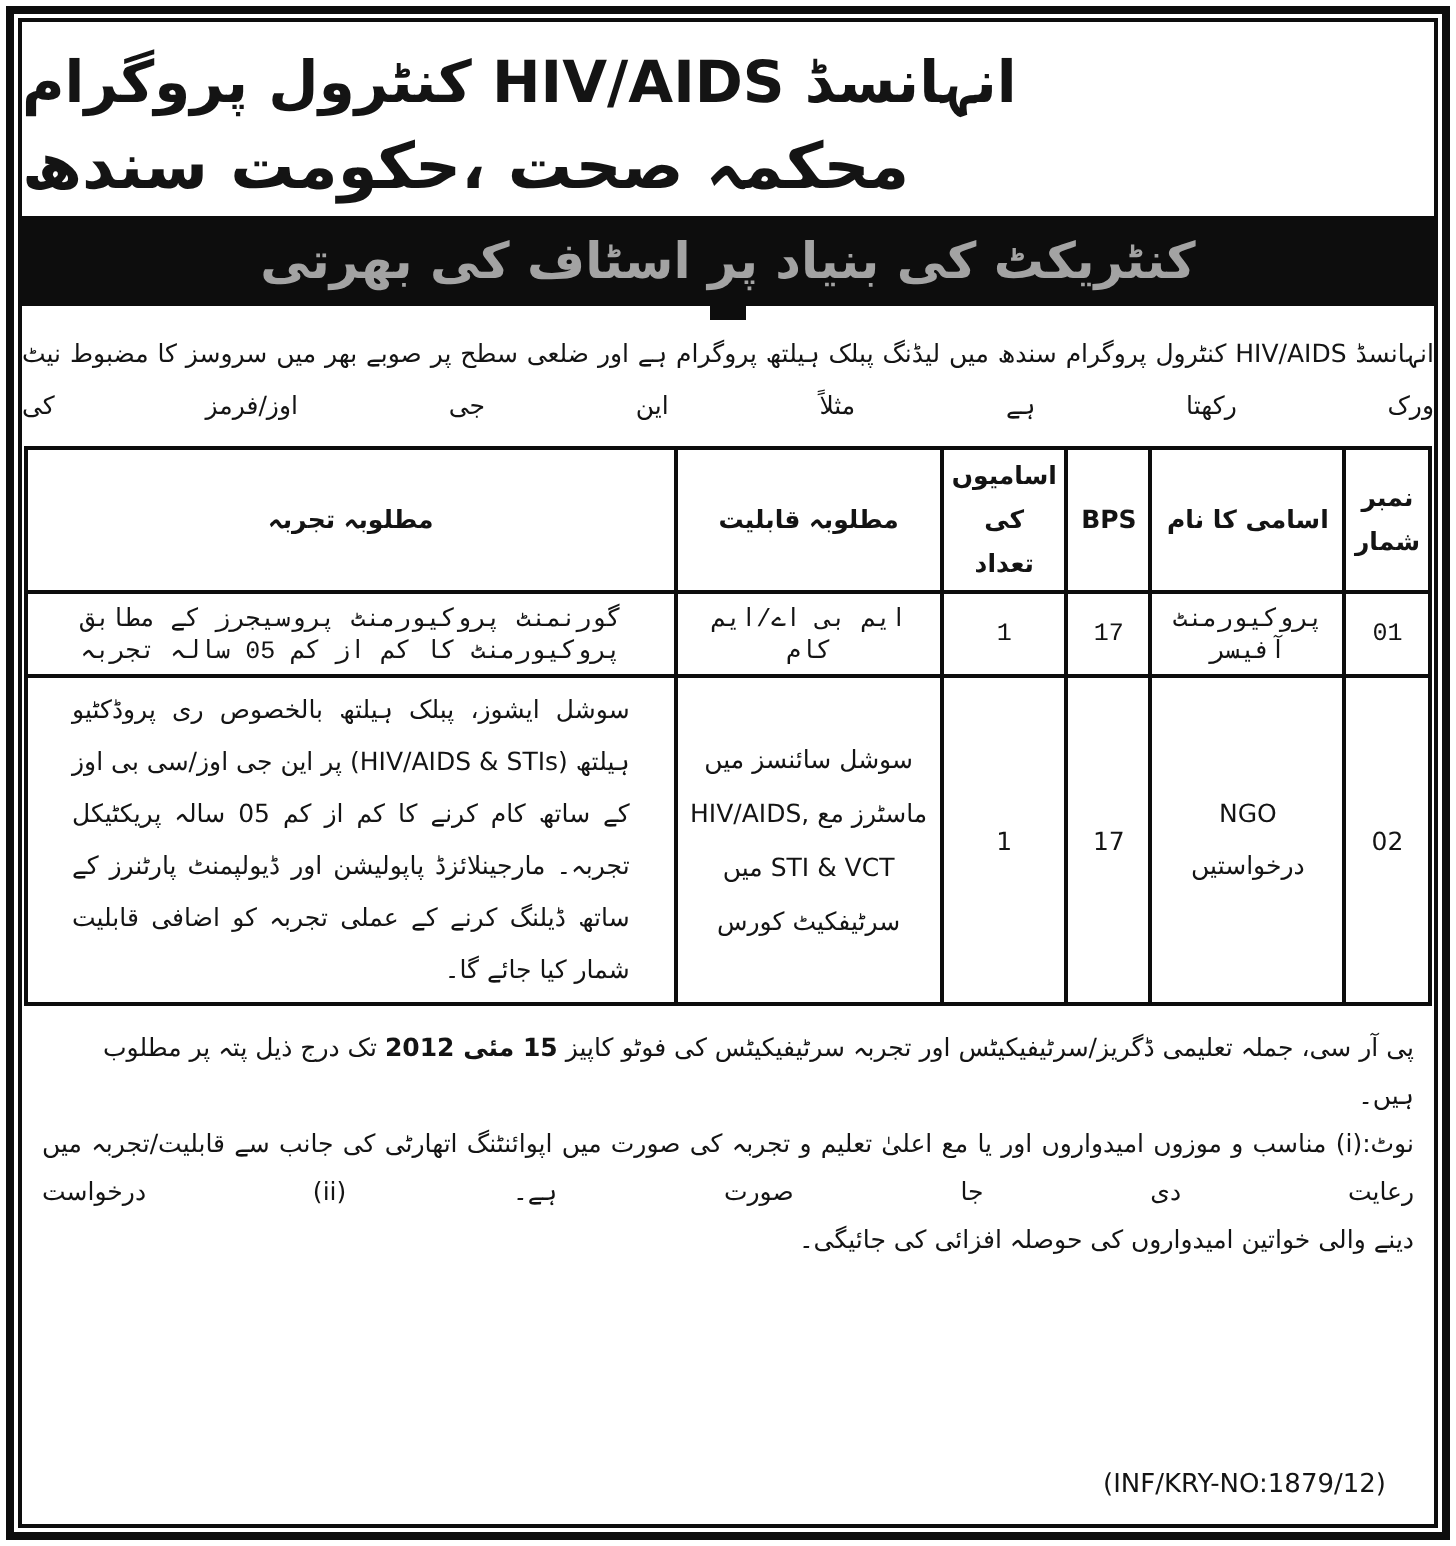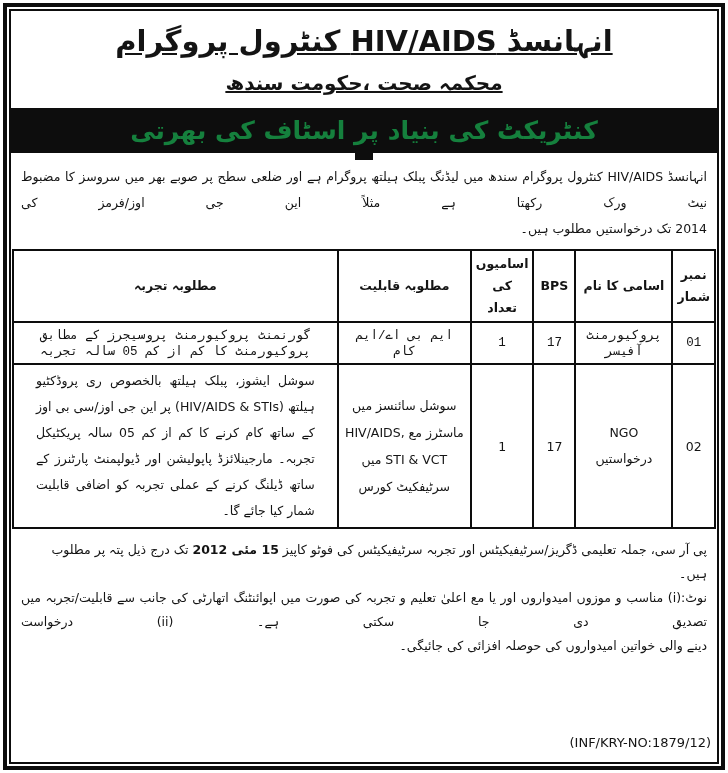"انہانسڈ HIV/AIDS کنٹرول پروگرام" .hdr { text-align: center -> left; text-decoration: underline -> none }
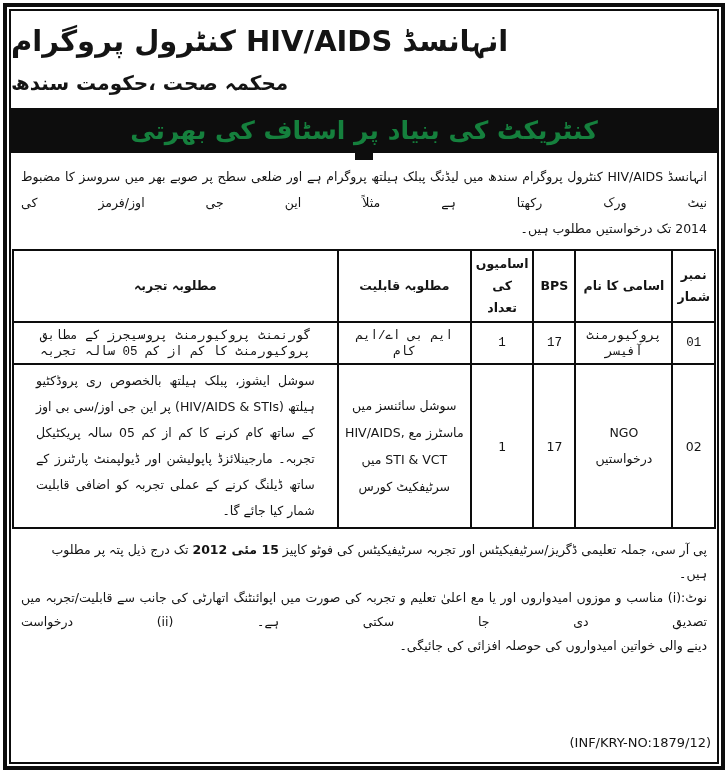"محکمہ صحت ،حکومت سندھ" .t2 { font-size: 20px -> 32px }
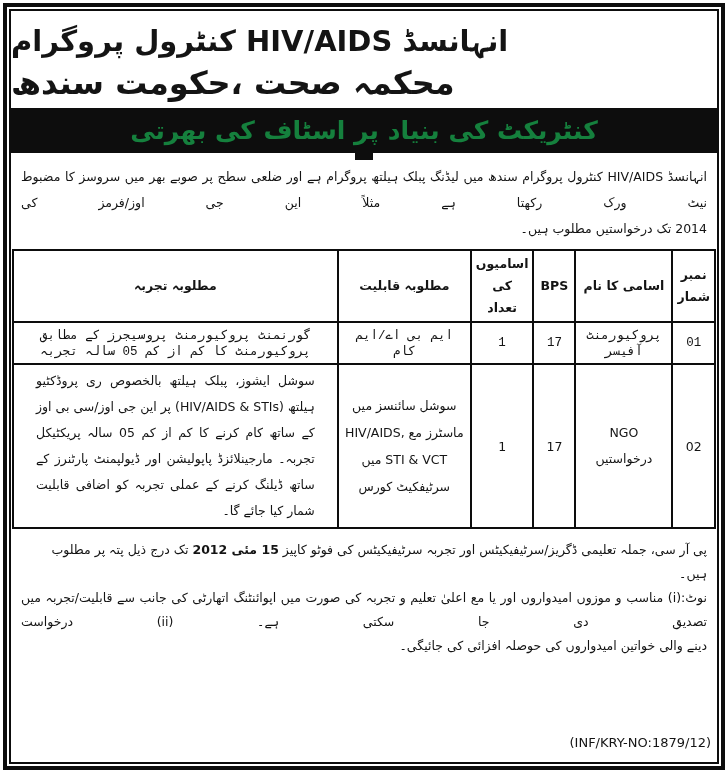"کنٹریکٹ کی بنیاد پر اسٹاف" .banner { color: #15803d -> #a3a3a3 }
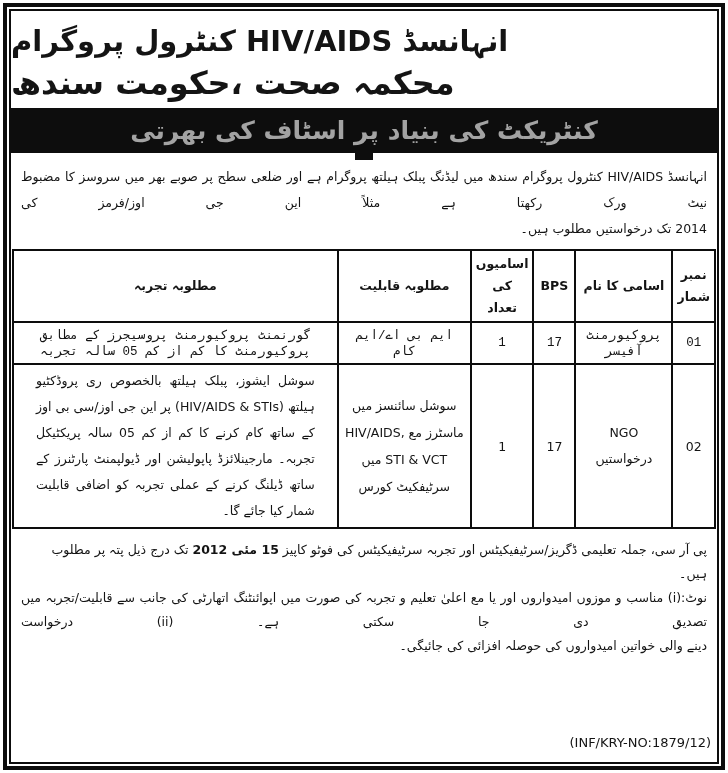"انہانسڈ HIV/AIDS کنٹرول پروگرام سندھ" .intro { padding: 4px 10px 0 -> 4px 0 0 }
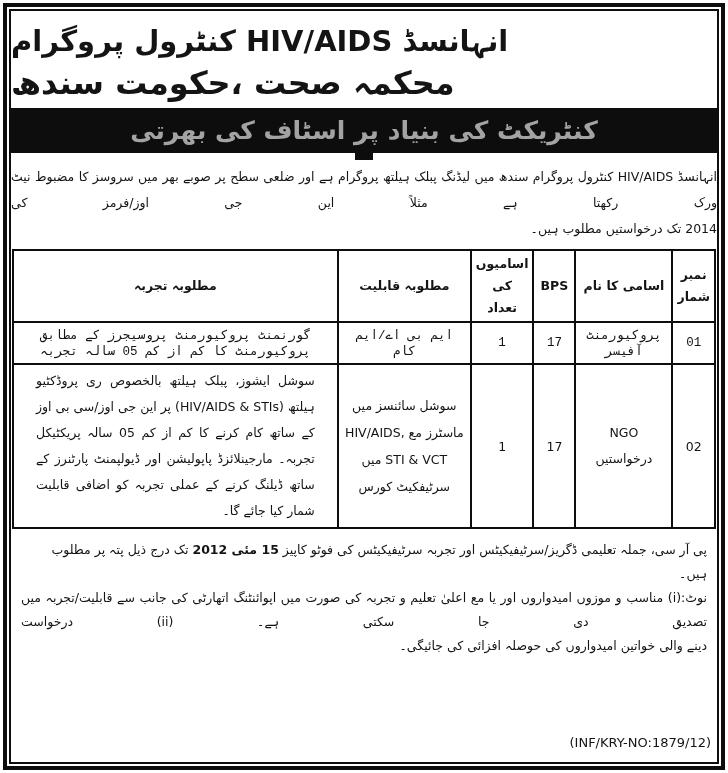"2014 تک درخواستیں مطلوب ہیں۔" div.pline { html: <div>2014 تک درخواستیں مطلوب ہیں۔</div> -> none }
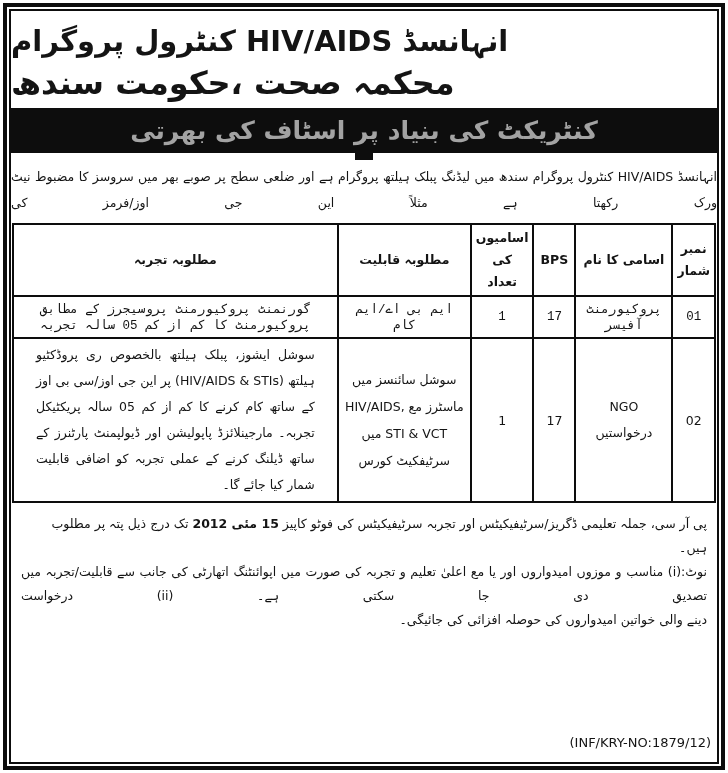"نوٹ:(i) مناسب و موزوں امیدواروں" div.iline { text: تصدیق دی جا سکتی -> رعایت دی جا صورت }
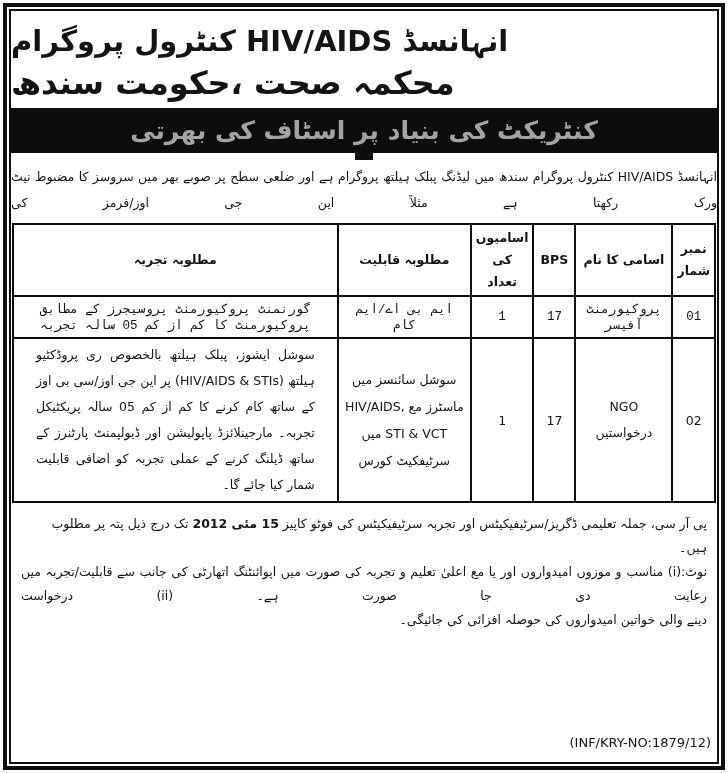"(INF/KRY-NO:1879/12)" .ref { right: 6px -> 24px }
